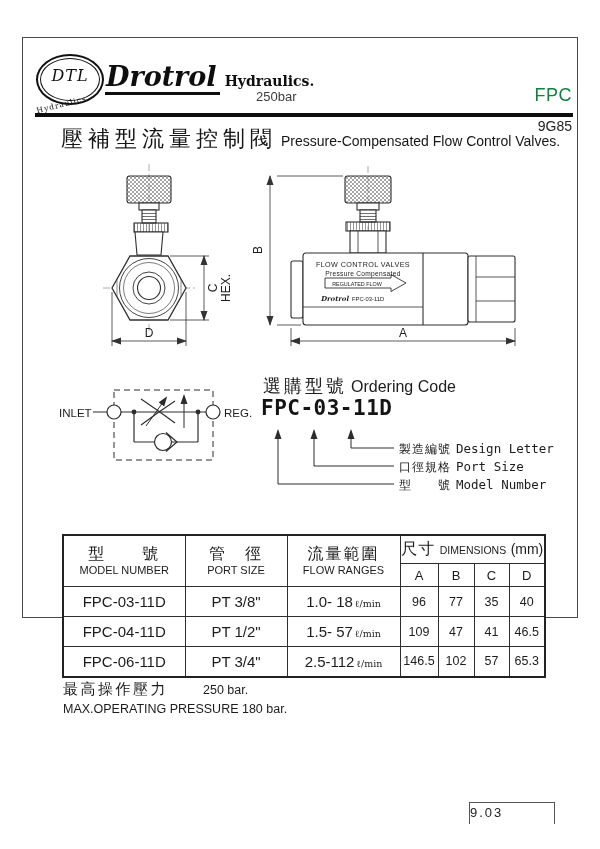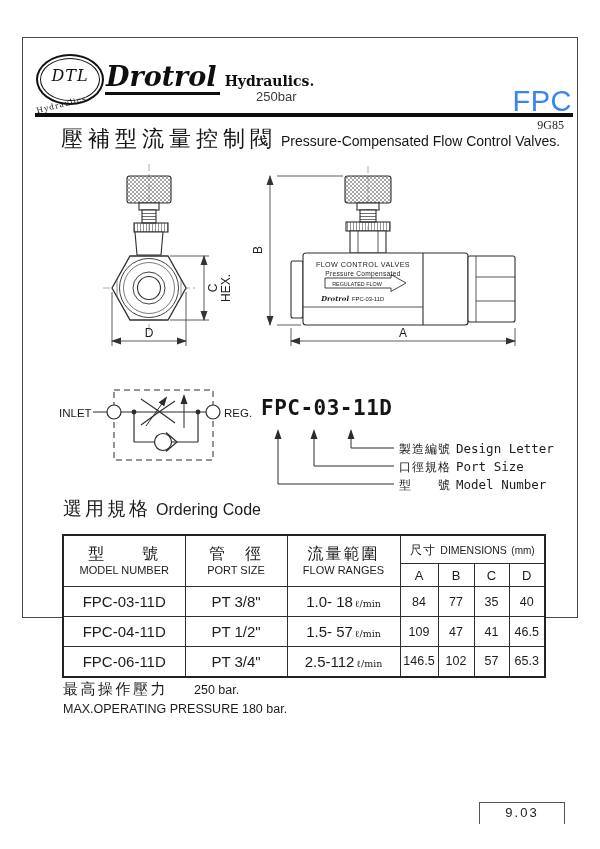"FPC" .series-code { color: #3b82f6 -> #15803d; font-size: 29px -> 18px }
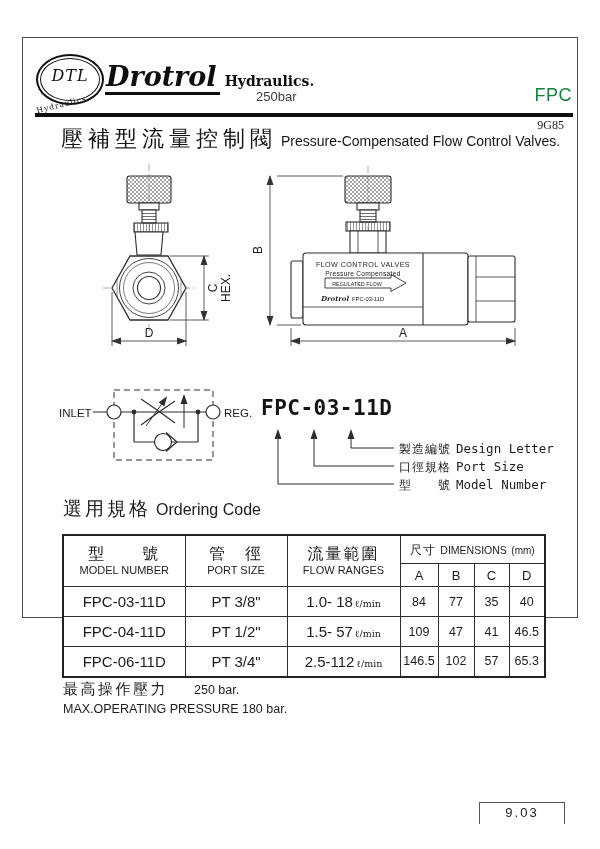"9G85" .doc-code { font-family: Liberation Serif, serif -> none; font-size: 12px -> 14px; right: 13px -> 5px }
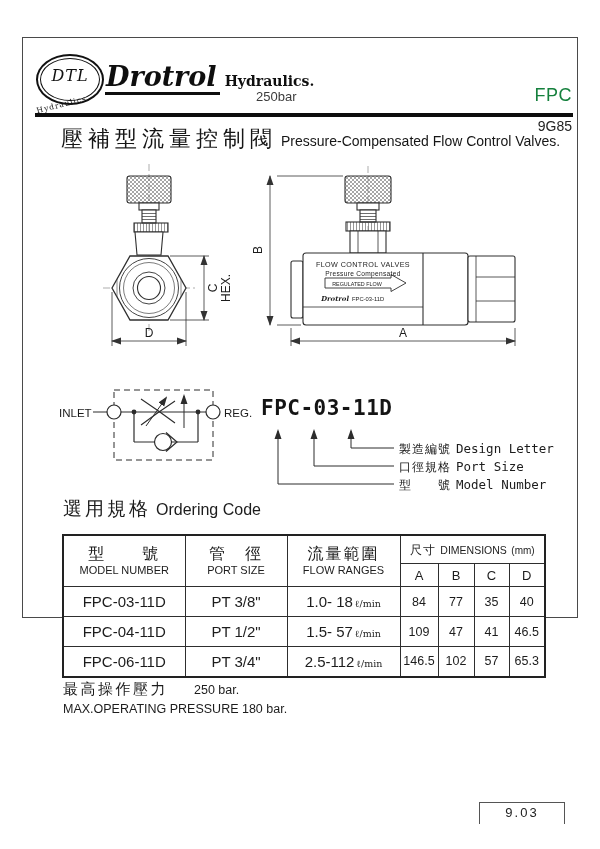"選購型號 Ordering Code" div.abs { html: none -> <div> <span>選購型號</span><span>Ordering Code</span> </div> }
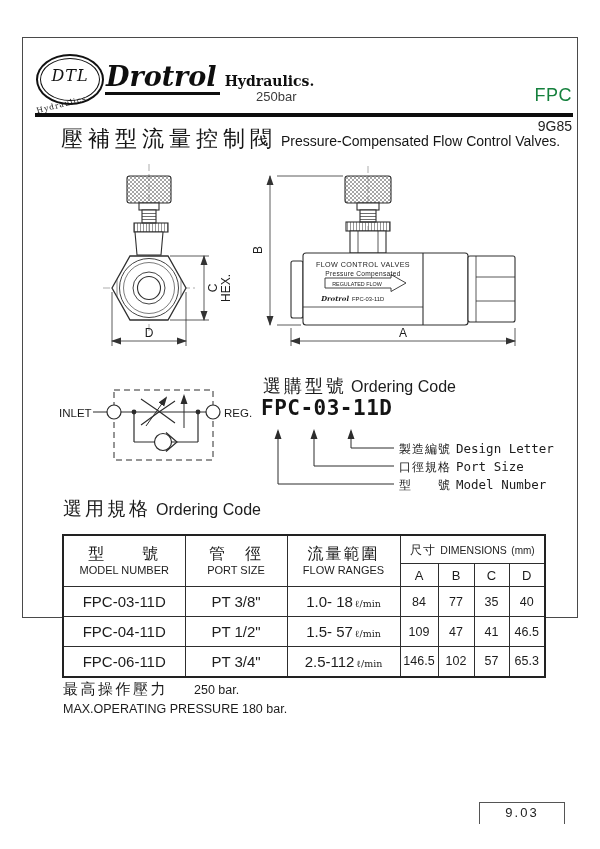"選用規格 Ordering Code" div.abs { html: <div> <span>選用規格</span><span>Ordering Code</span> </div> -> none }
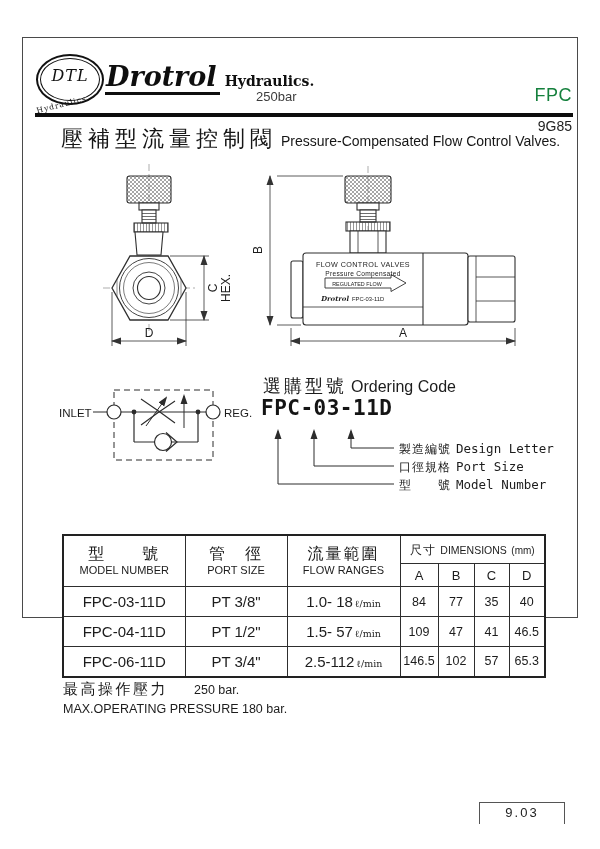"尺寸" .dim-zh { font-size: 12px -> 16px }
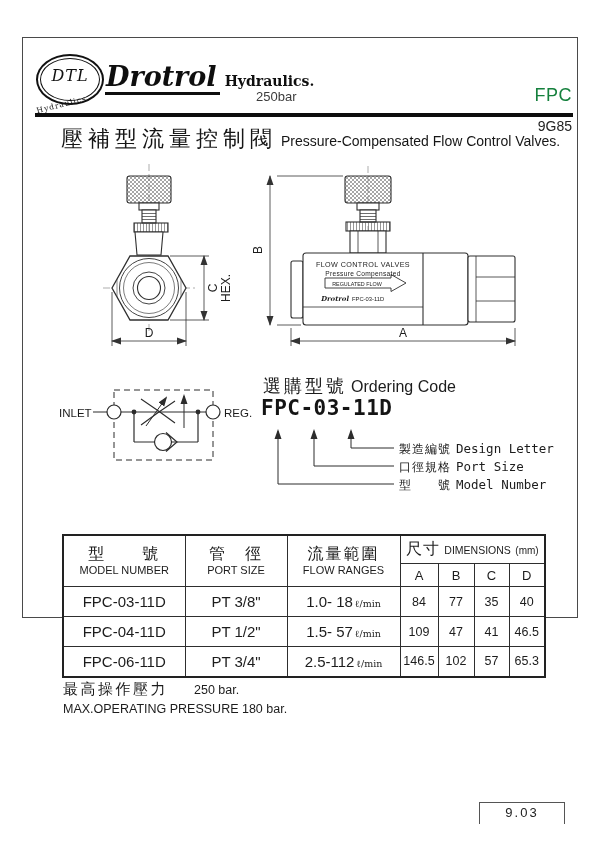"(mm)" .dim-unit { font-size: 10px -> 14px }
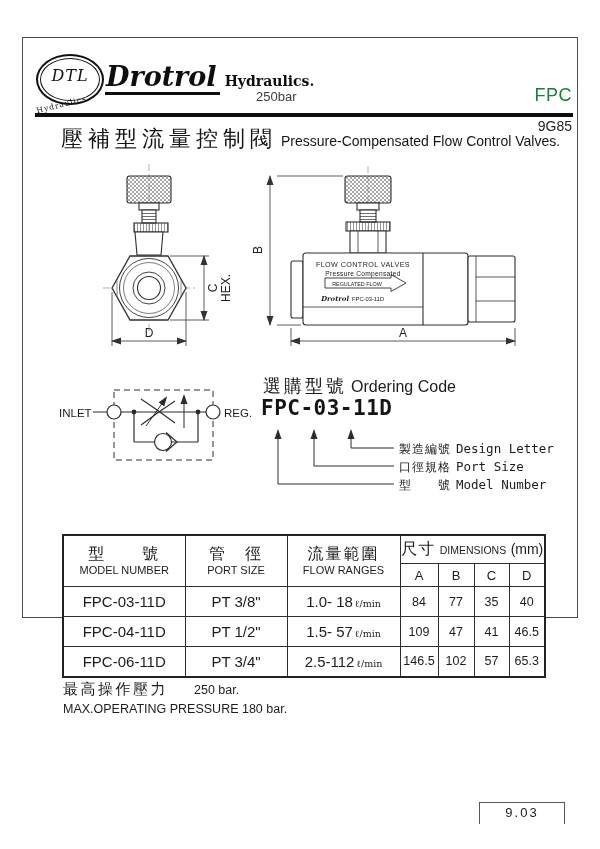"84" td.cell-dim { text: 84 -> 96 }
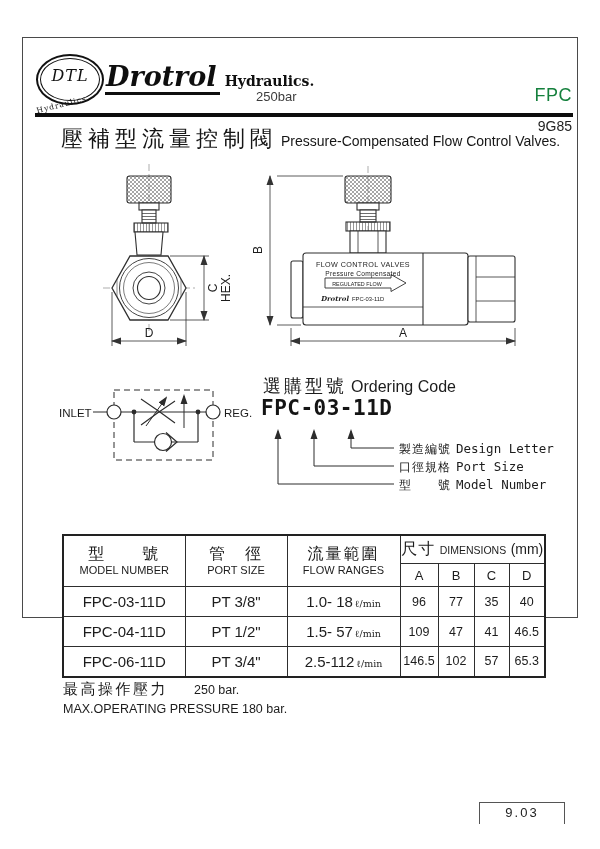"250 bar." .press-val { margin-left: 26px -> 35px }
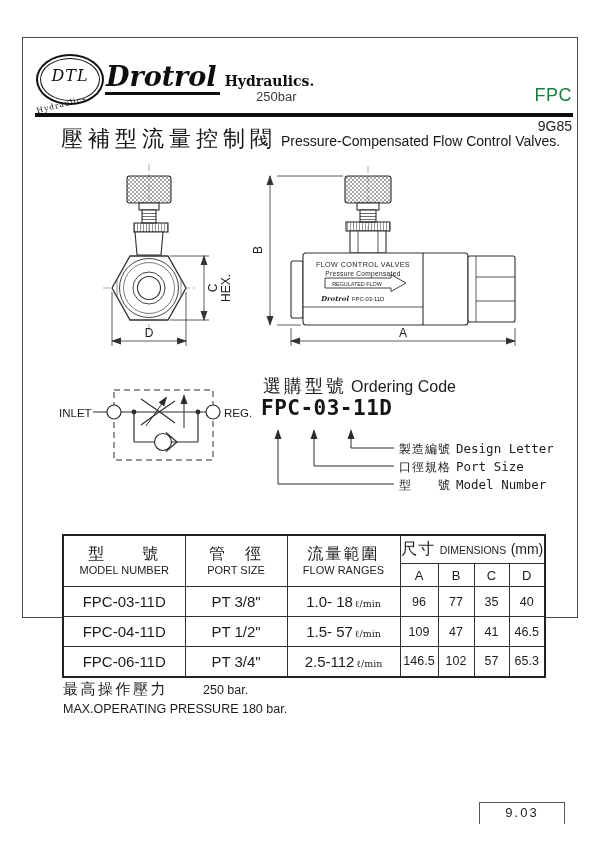"9.03" .page-code-box { left: 456px -> 446px; text-align: center -> none }
